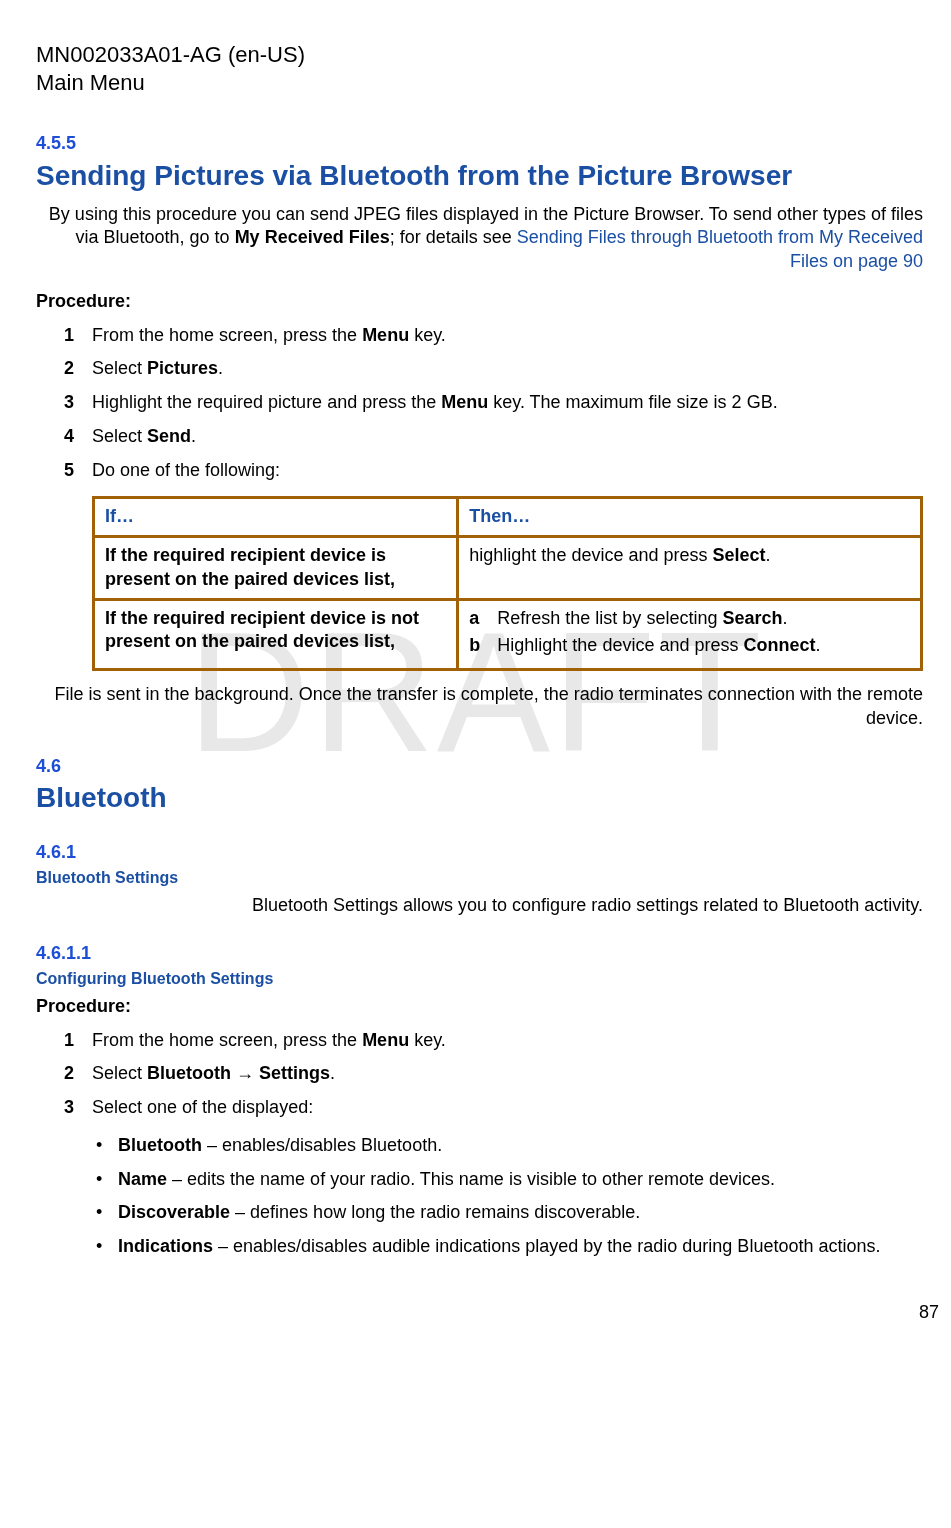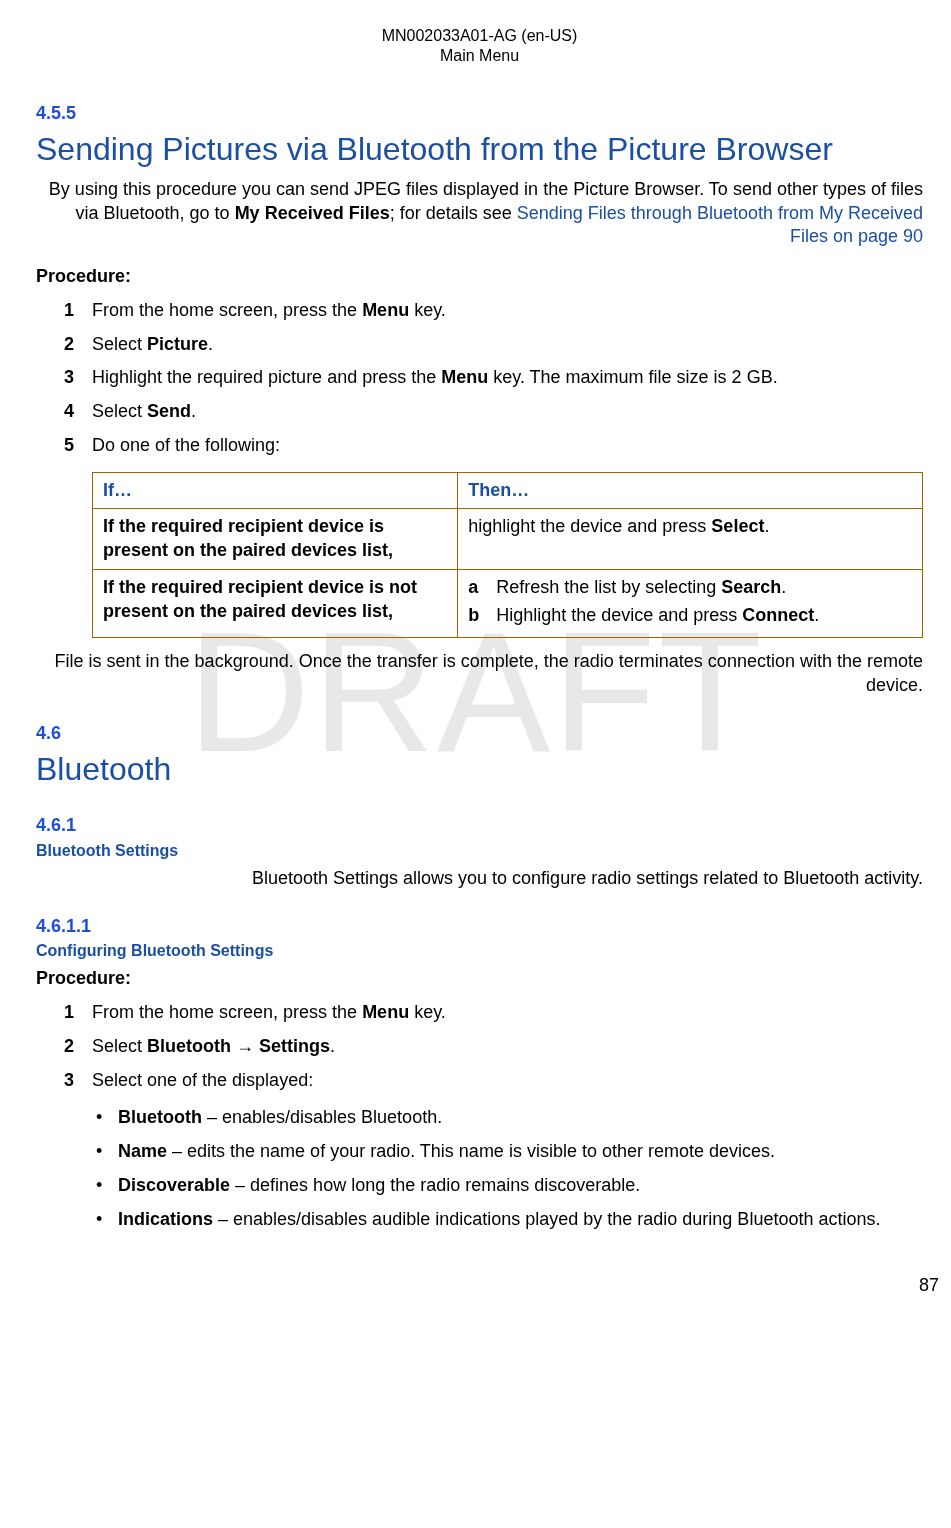"MN002033A01-AG (en-US)" .header-right { font-size: 16px -> 22px; margin-top: none -> 15px; text-align: center -> left }
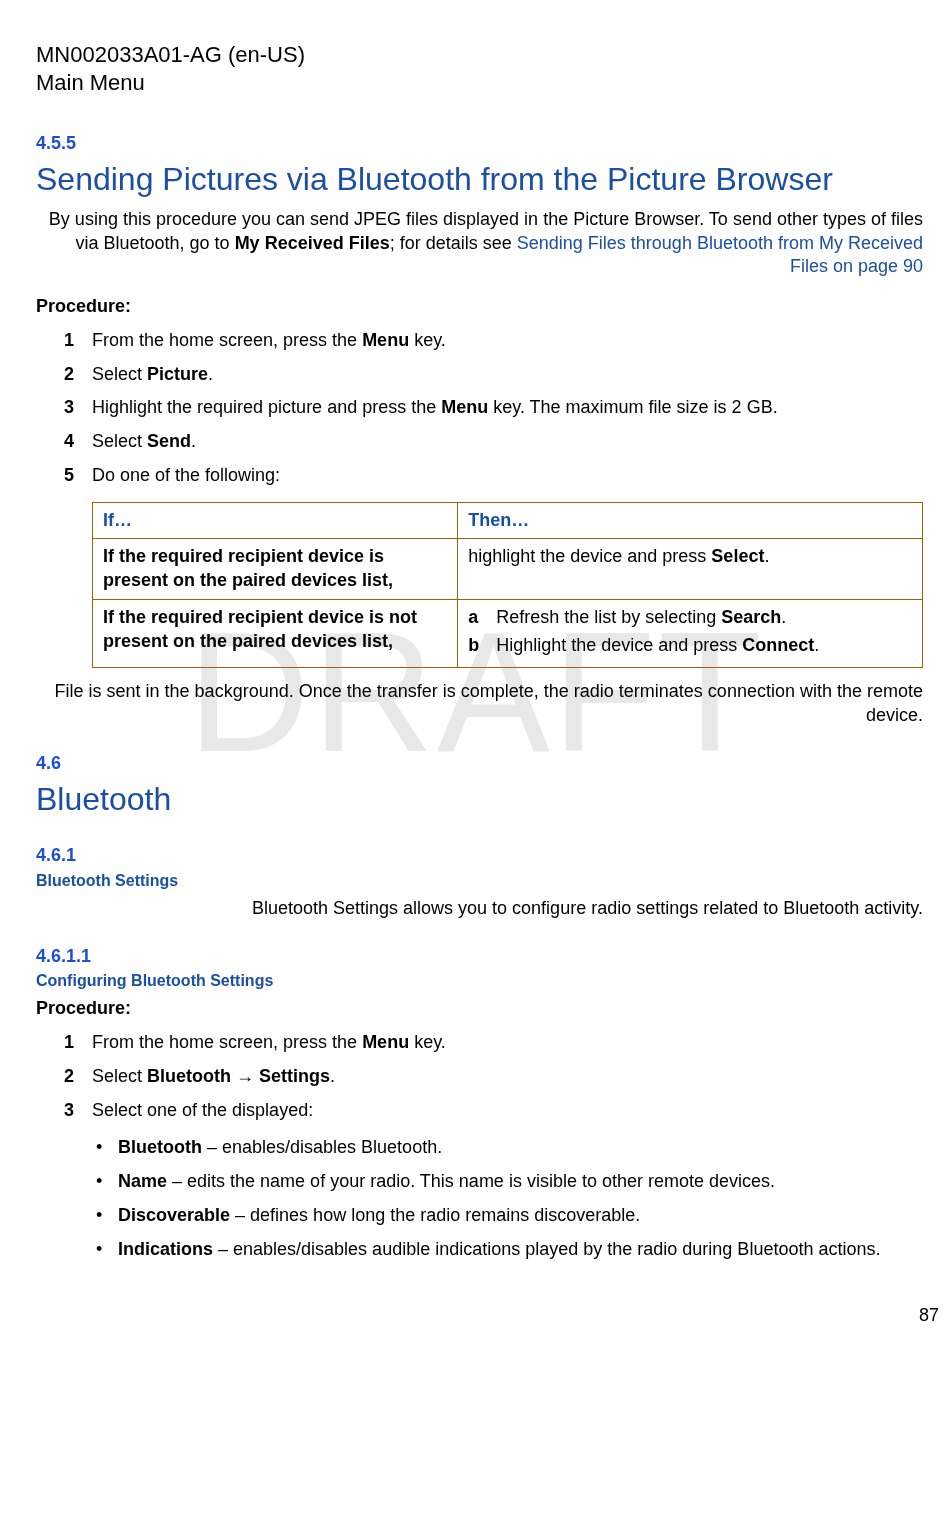"Sending Pictures via Bluetooth from" .heading-blue-large { font-size: 32px -> 28px; font-weight: 400 -> 700 }
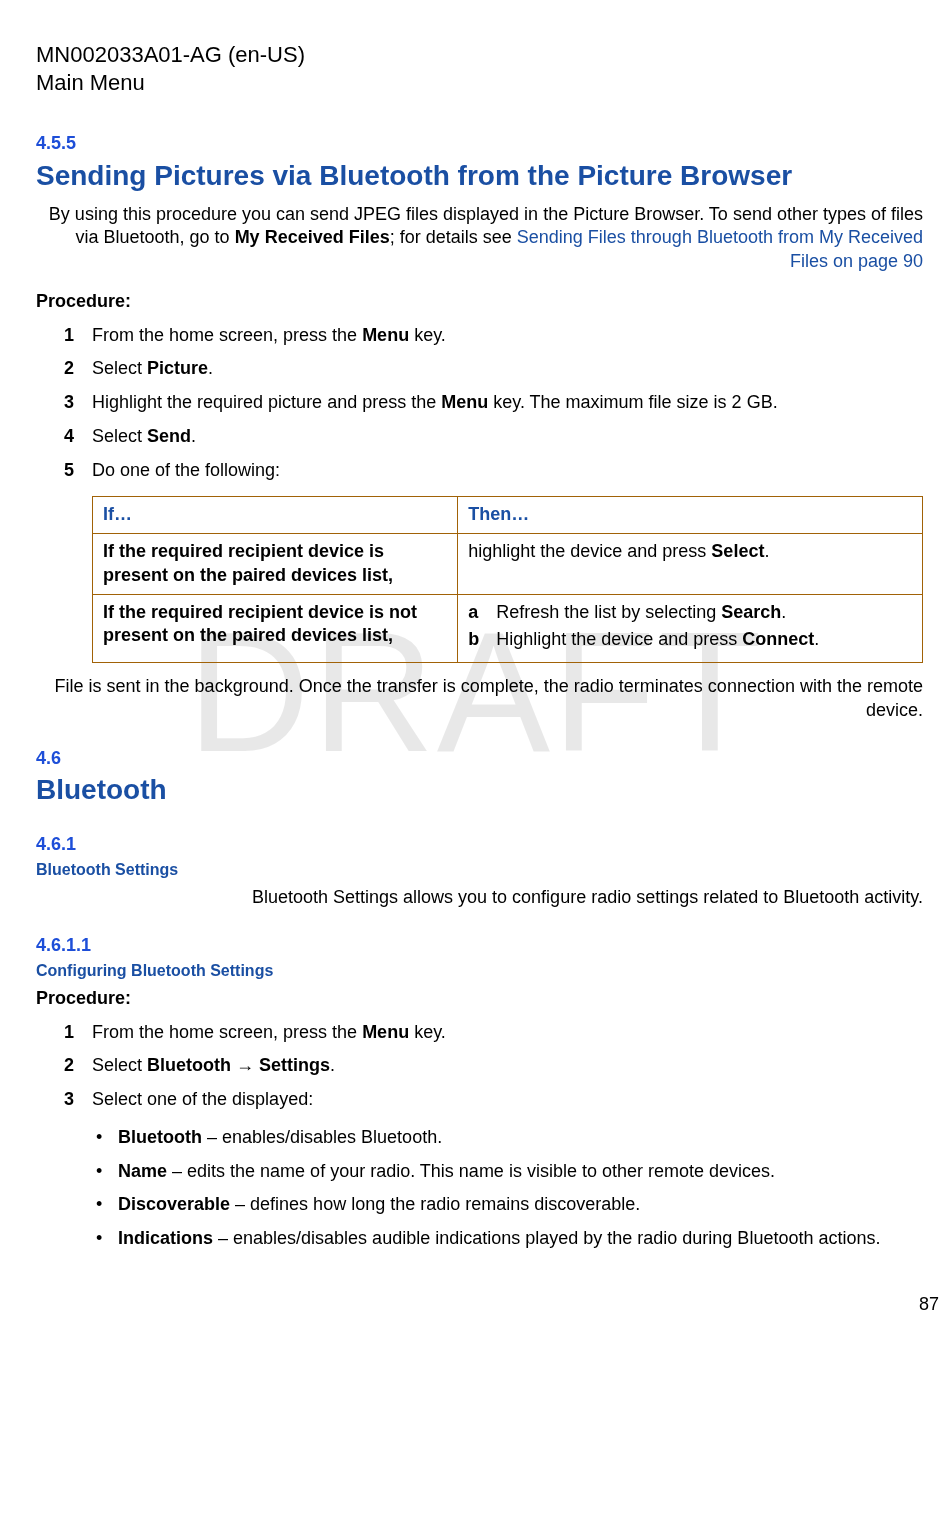"Picture" span.bold { text: Picture -> Pictures }
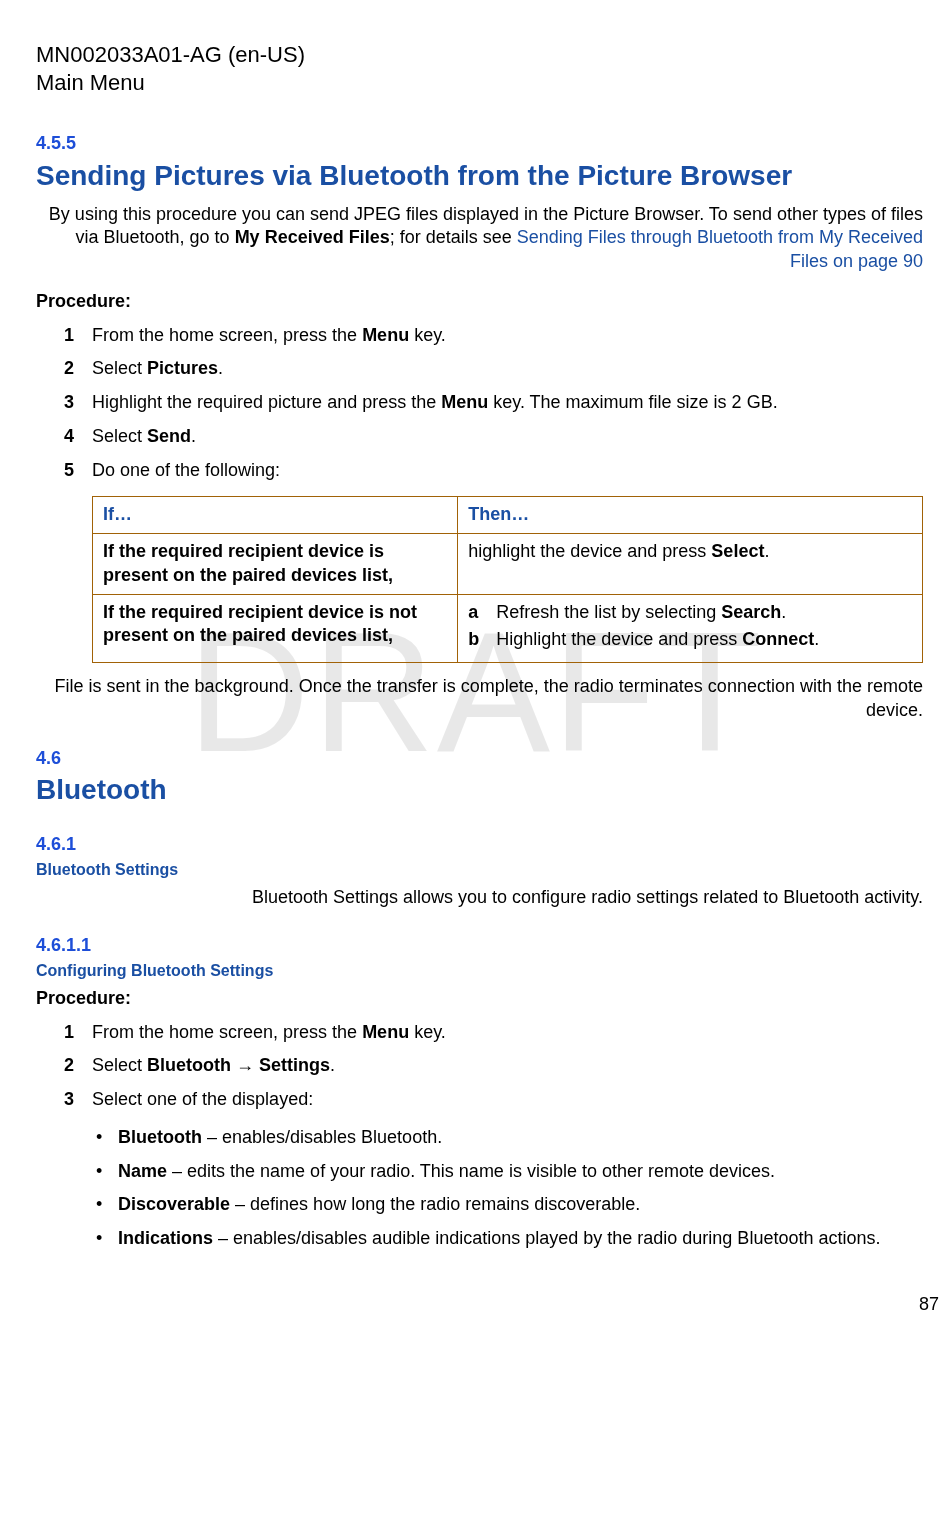"If…" table.ifthen th, table.ifthen td { border: 1px solid #a16207 -> 3px solid #a16207 }
